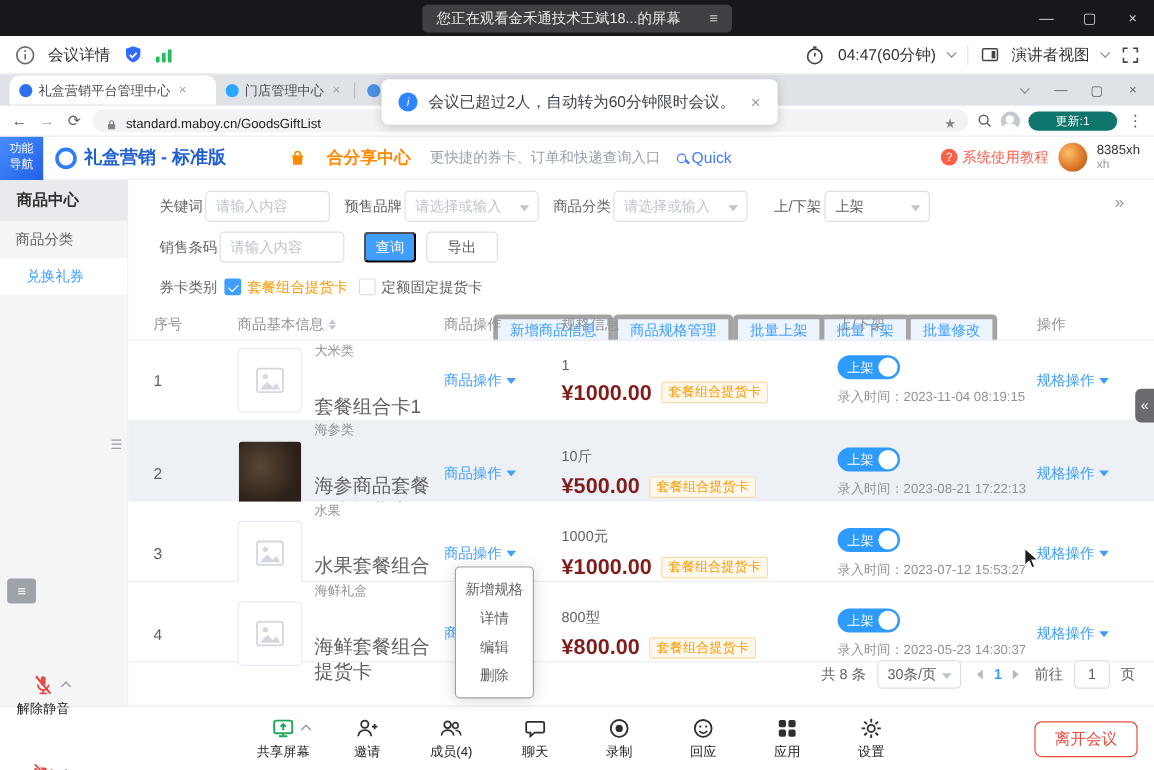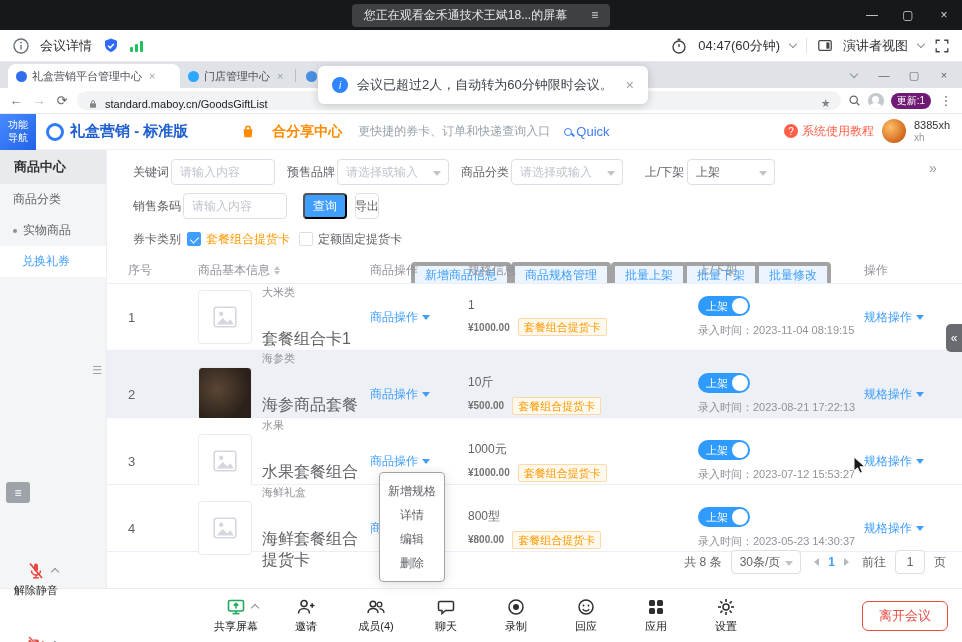"礼盒营销平台管理中心" .tabstrip { align-items: flex-end -> center }
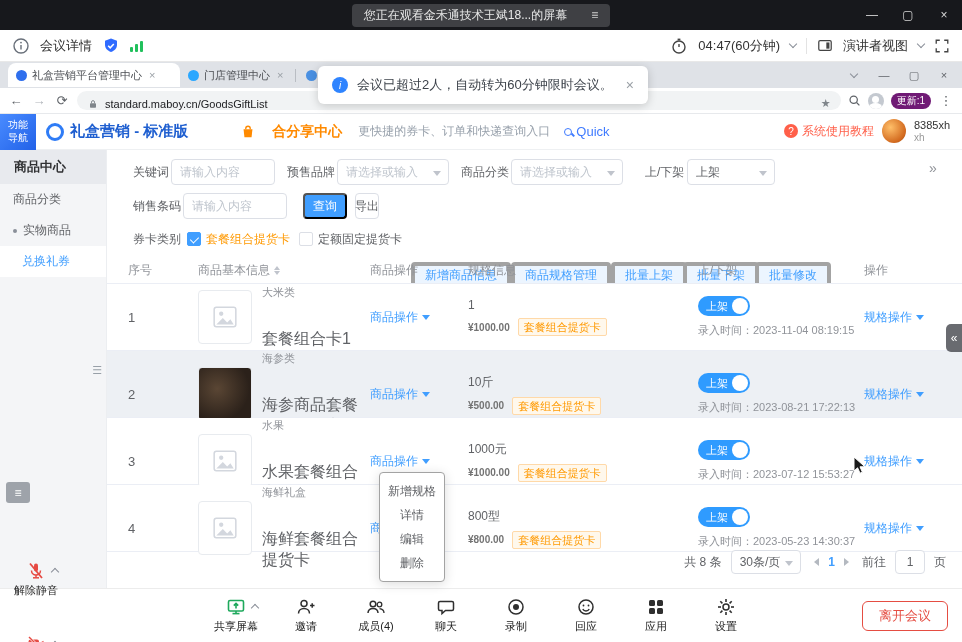"更新:1" .update-pill { background: #701a75 -> #0f766e; padding: 1px 6px -> 1px 23px }
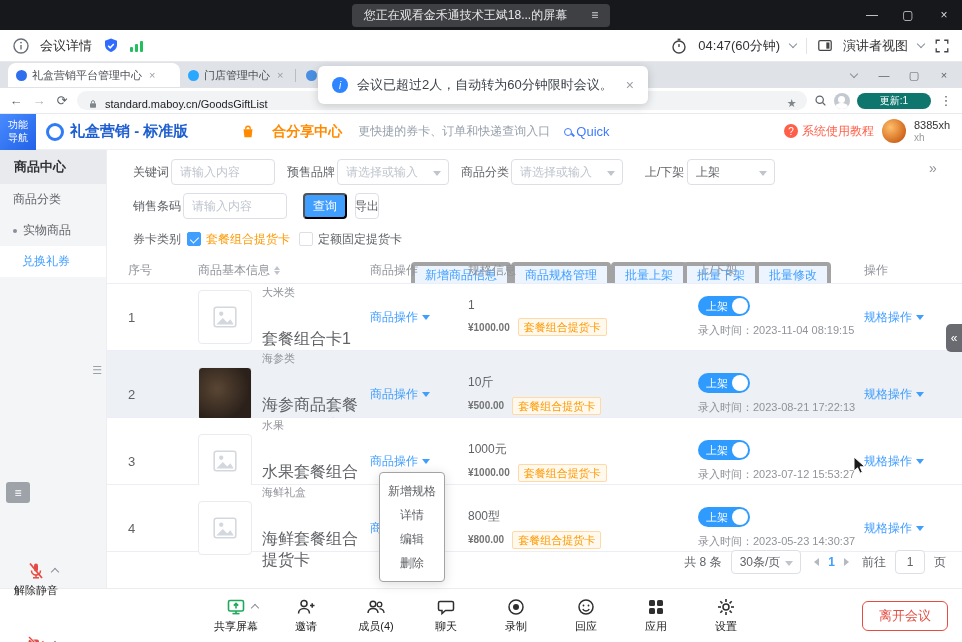"导出" button.btn { width: 24px -> 60px }
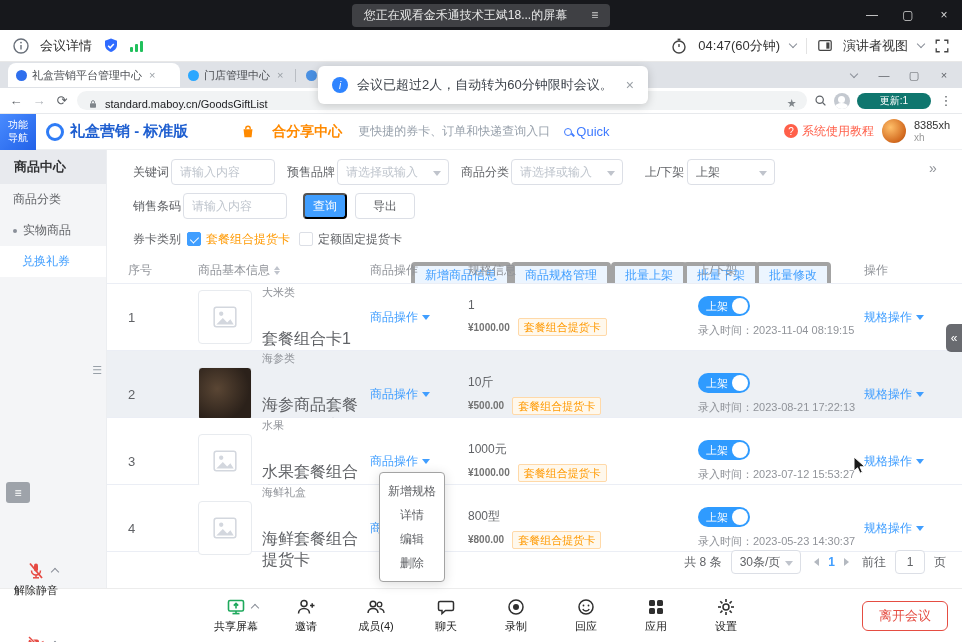"实物商品" div.side-item { html: <div> <span></span> <span>实物商品</span> </div> -> none }
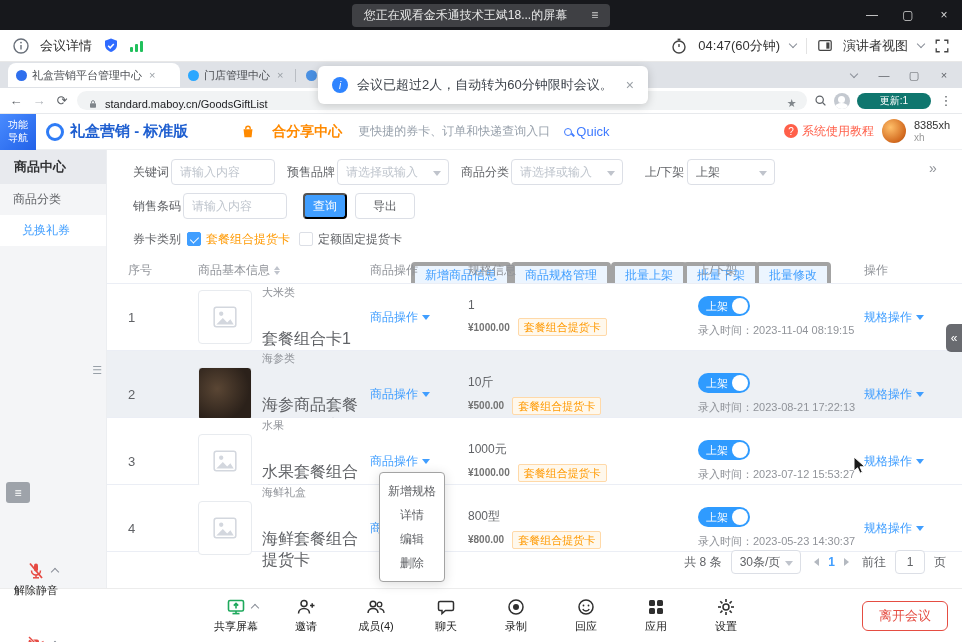"¥1000.00" .price { color: #737373 -> #7f1d1d; font-size: 10px -> 18px }
